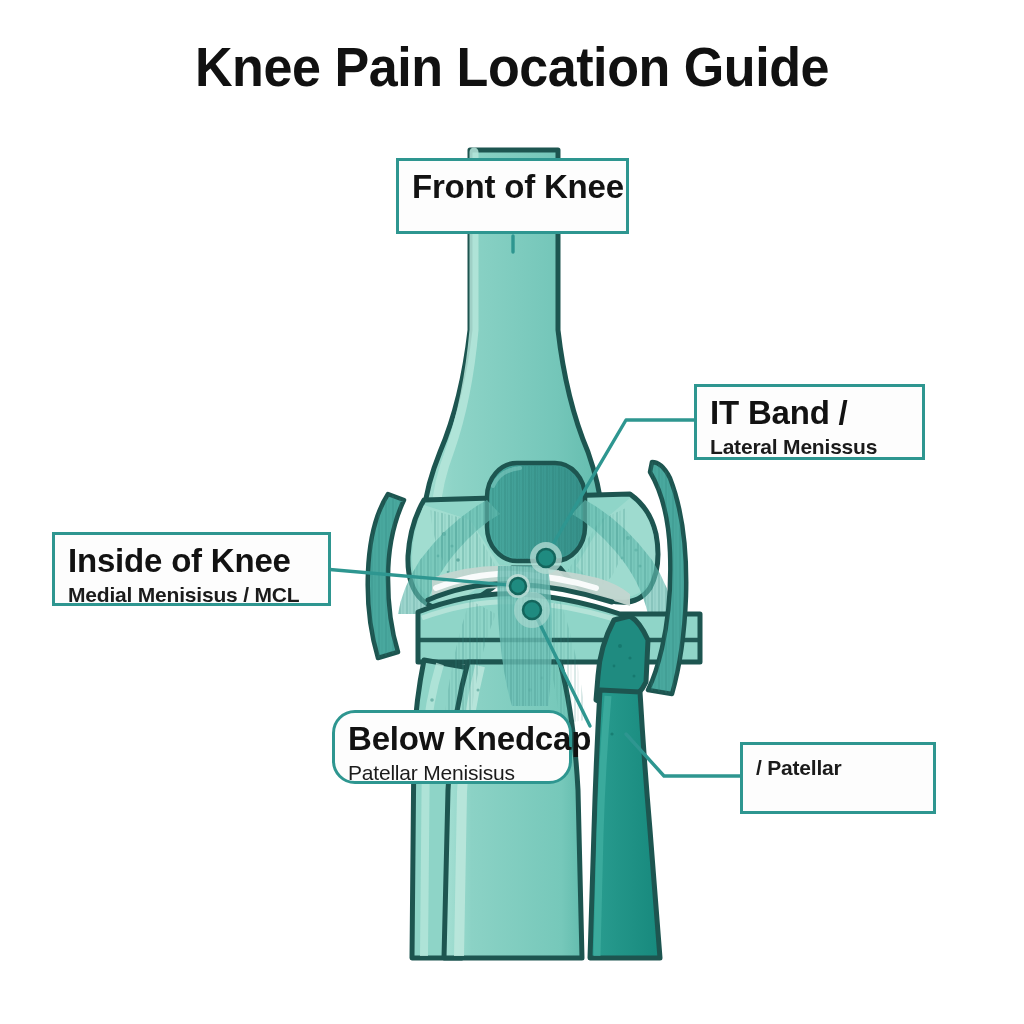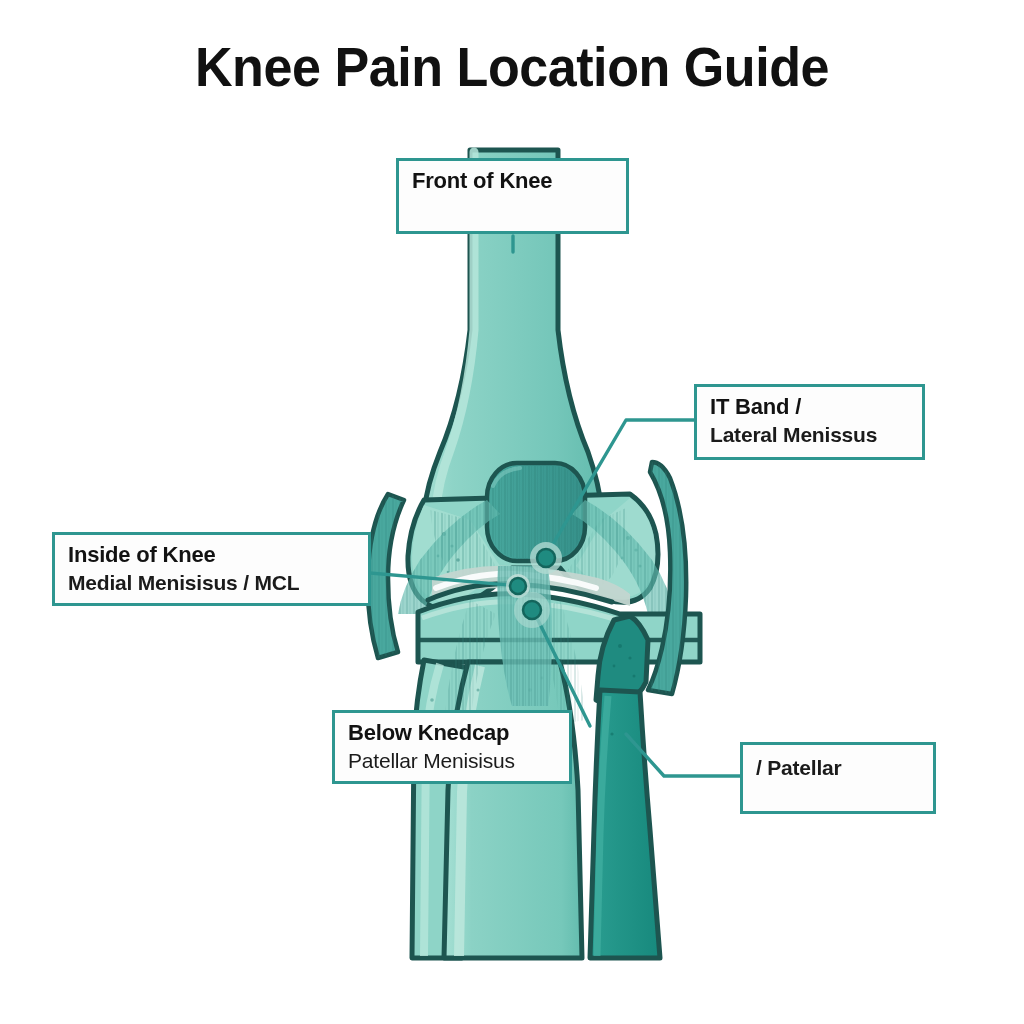"Front of Knee" .callout .l1 { font-size: 22px -> 33px }
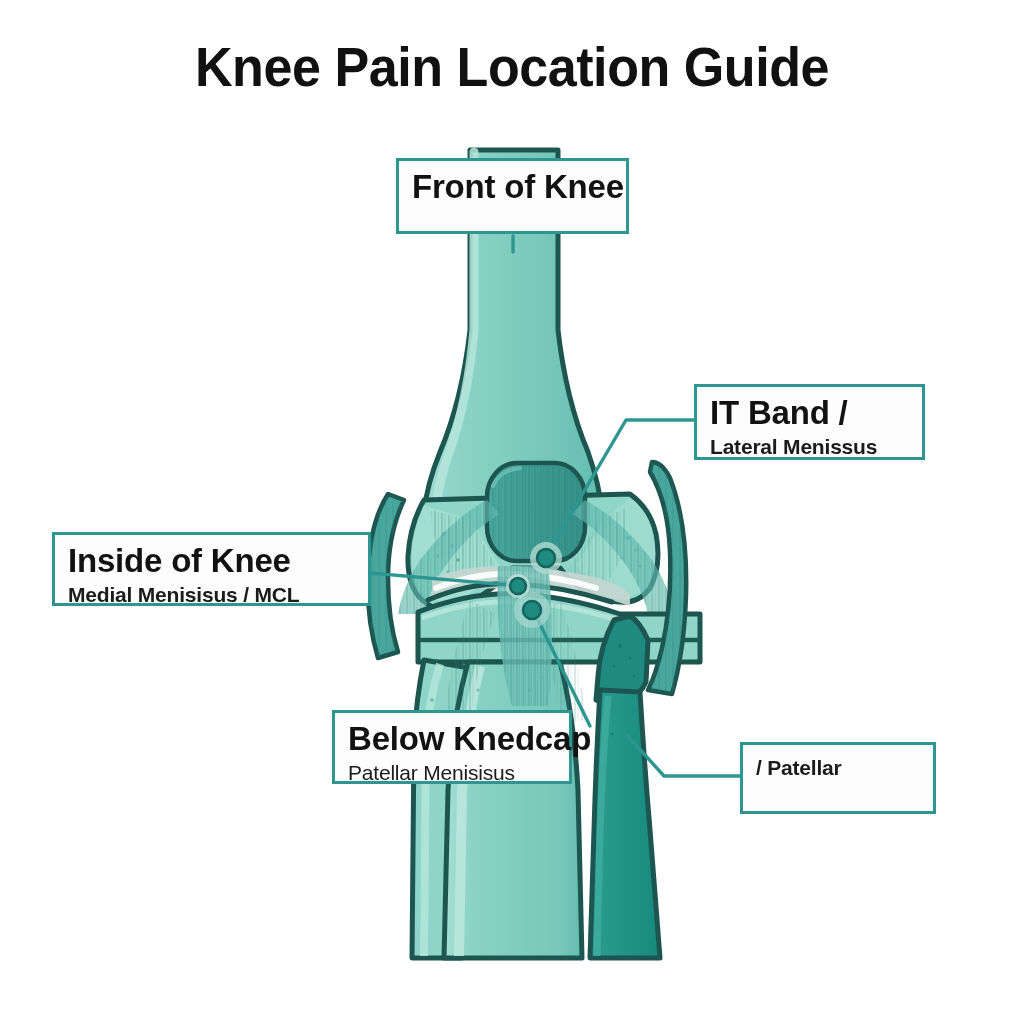"Inside of Knee" #callout-inside { width: 319px -> 279px }
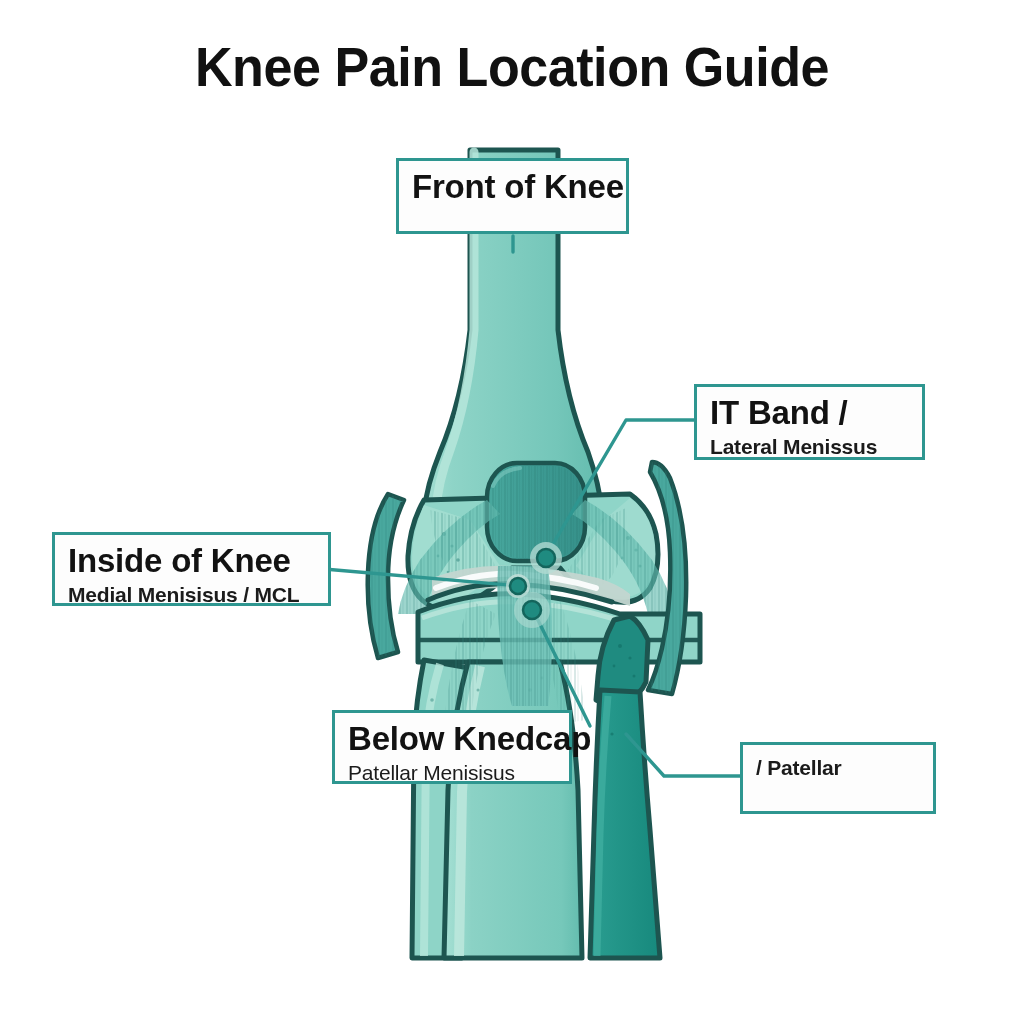"Below Knedcap" #callout-below { border-radius: none -> 23px }
